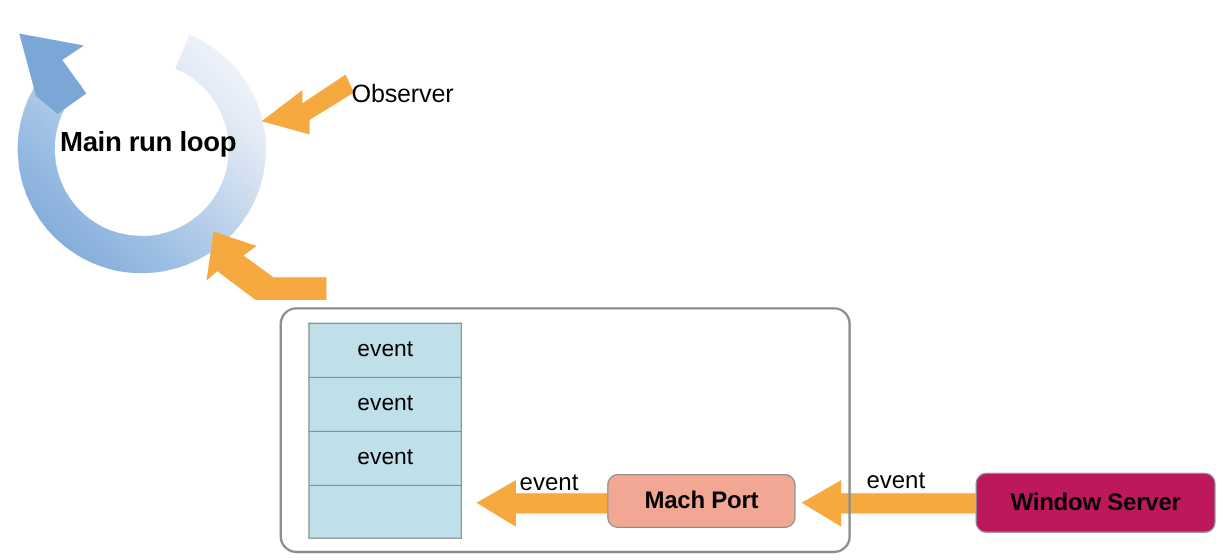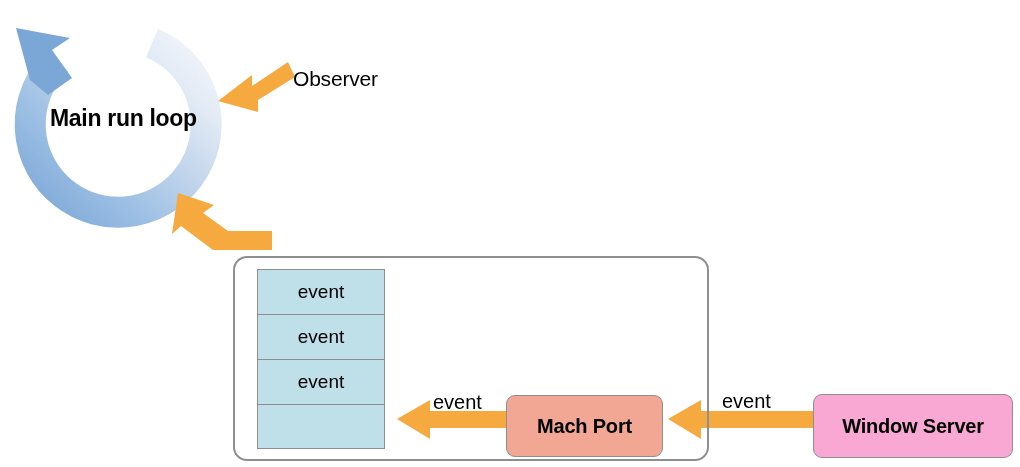"Mach Port" #mach-port-box { height: 62px -> 45px }
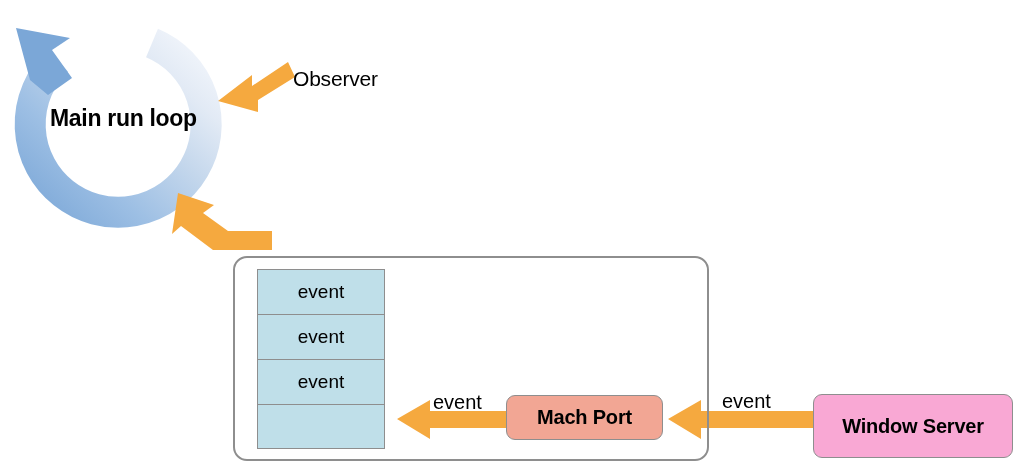"Window Server" #window-server-box { background: #f9a8d4 -> #be185d; height: 64px -> 50px }
